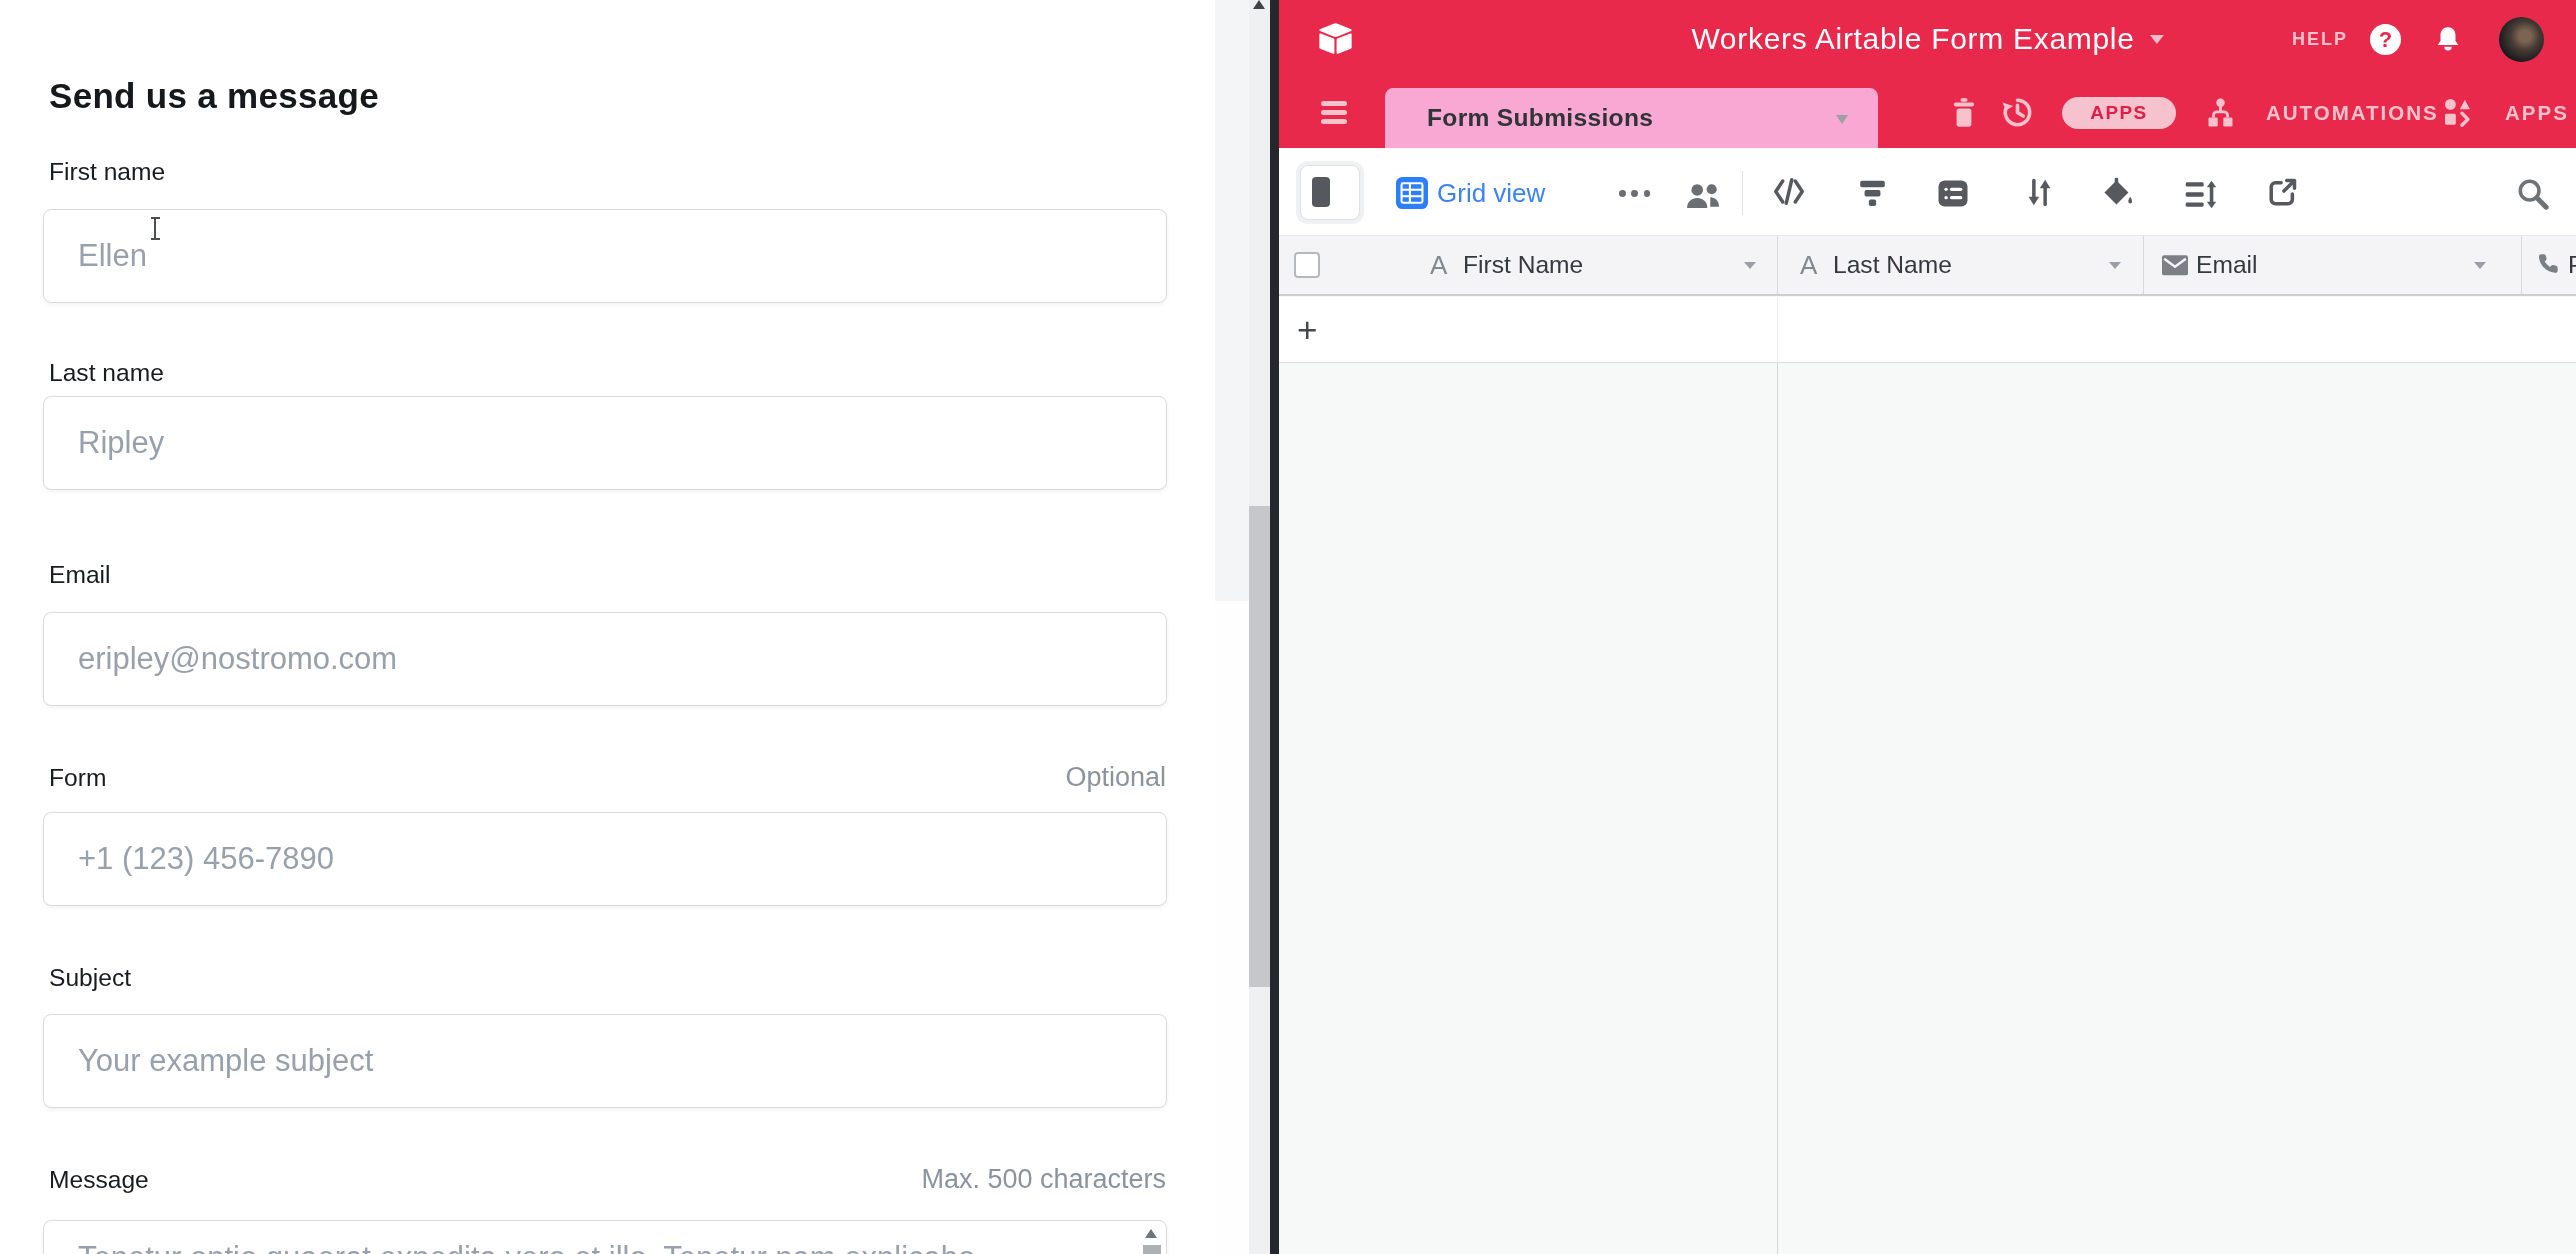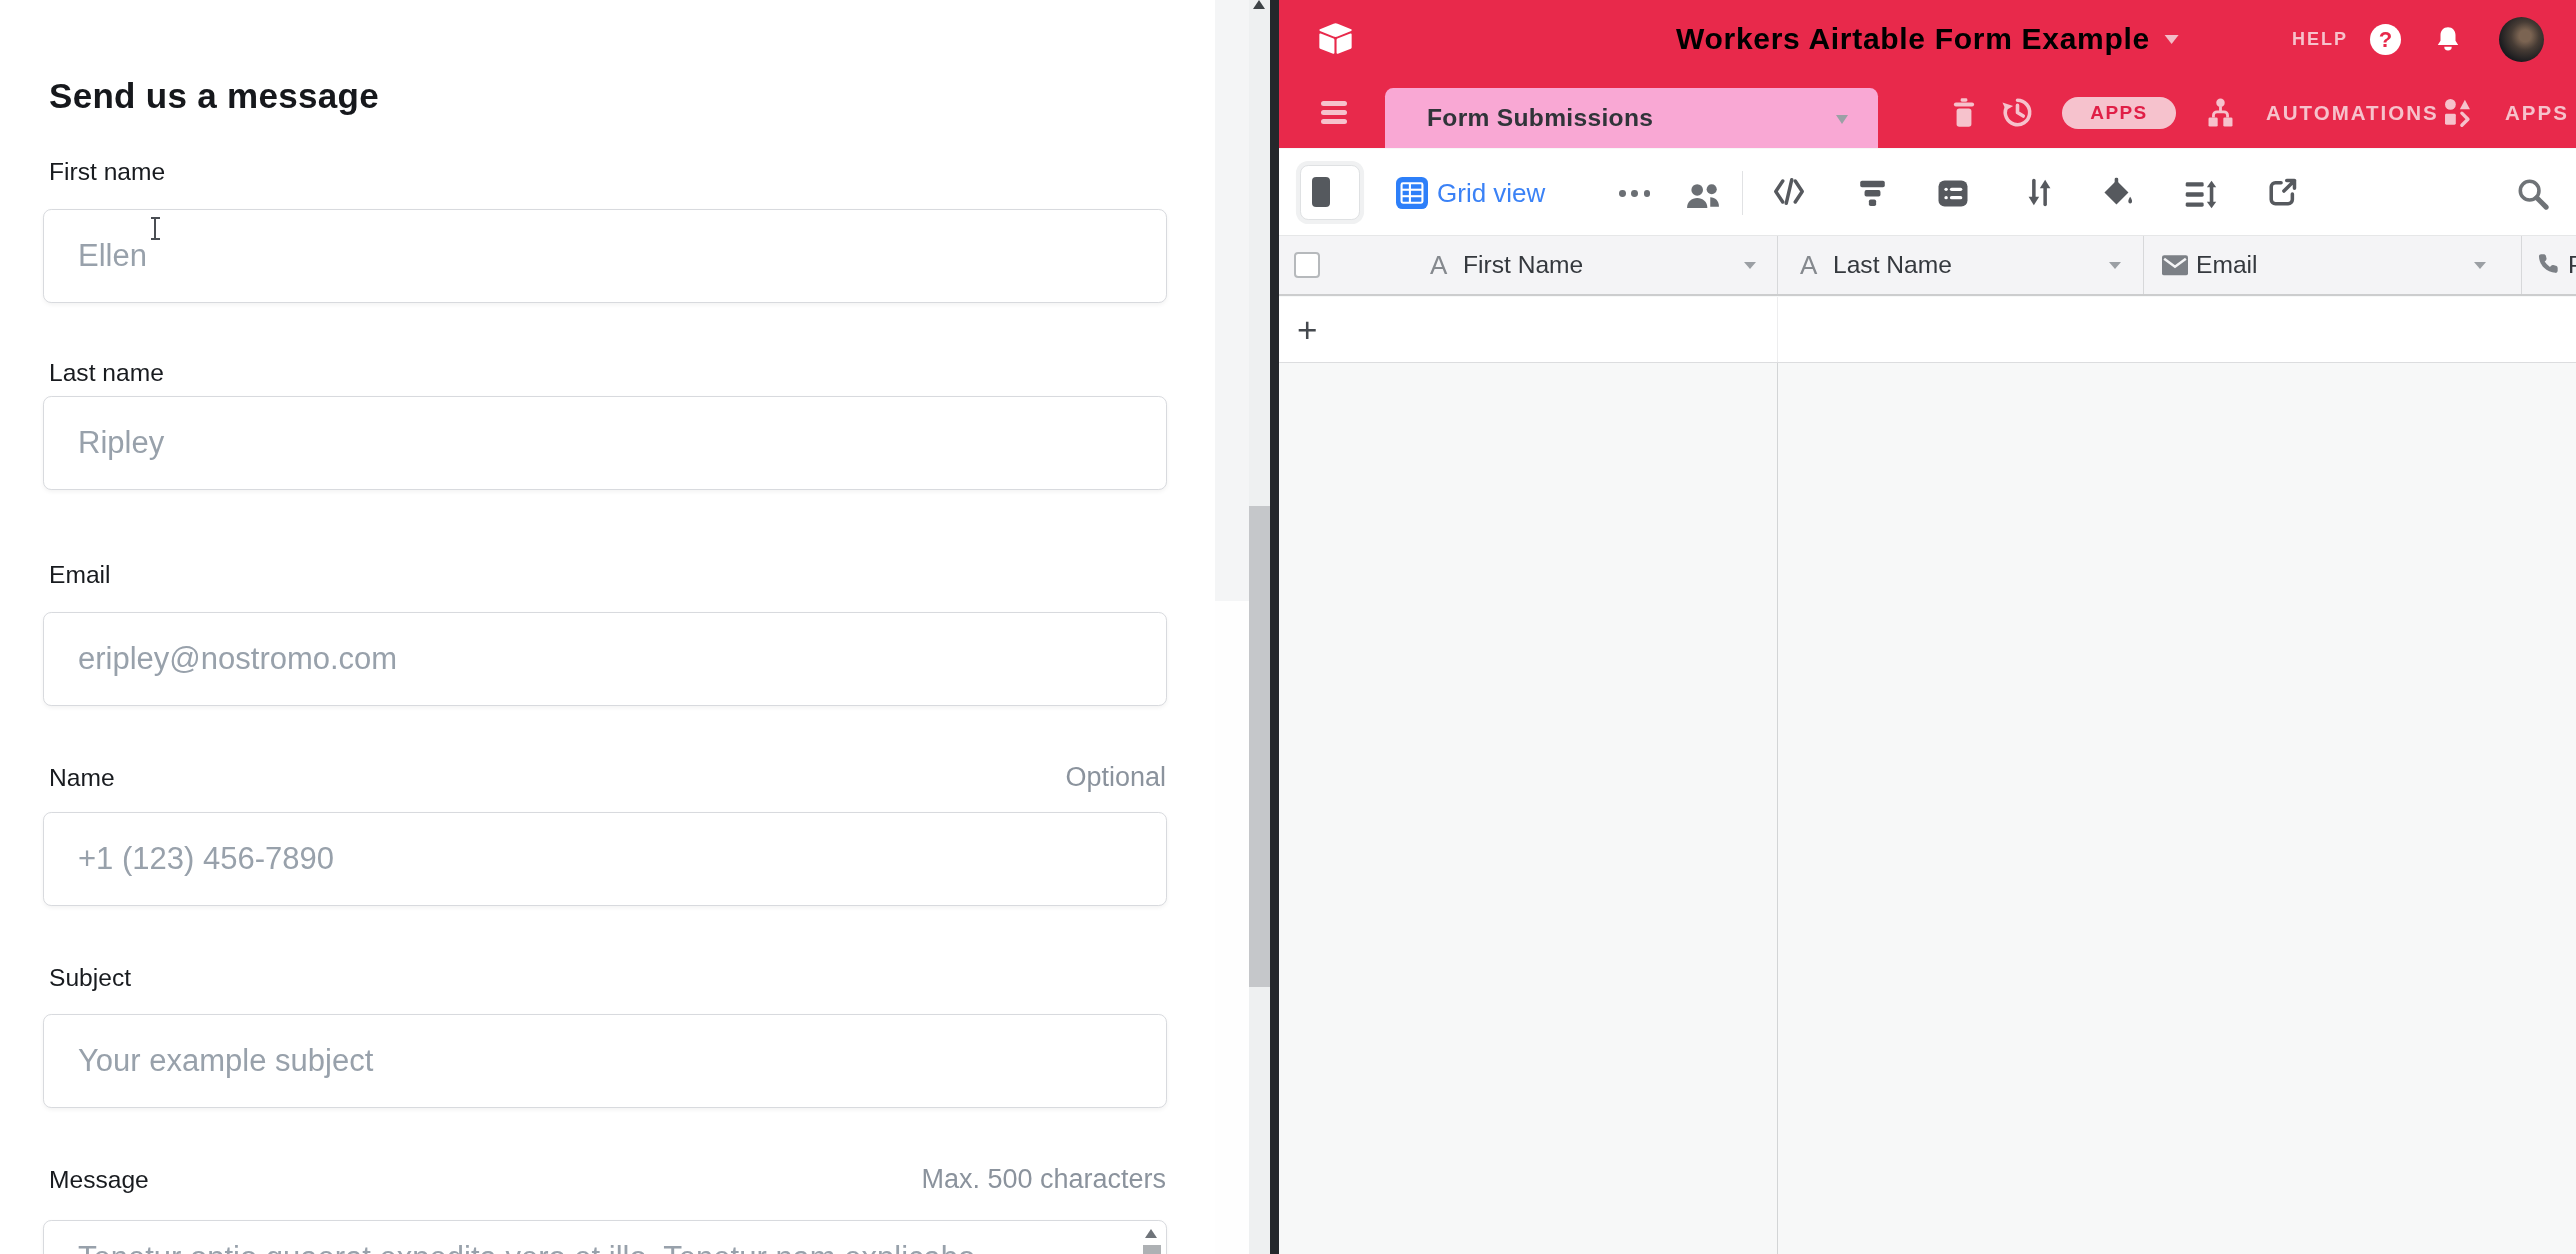"Workers Airtable Form Example" .at-title { color: #000000 -> #ffffff; font-weight: bold -> normal }
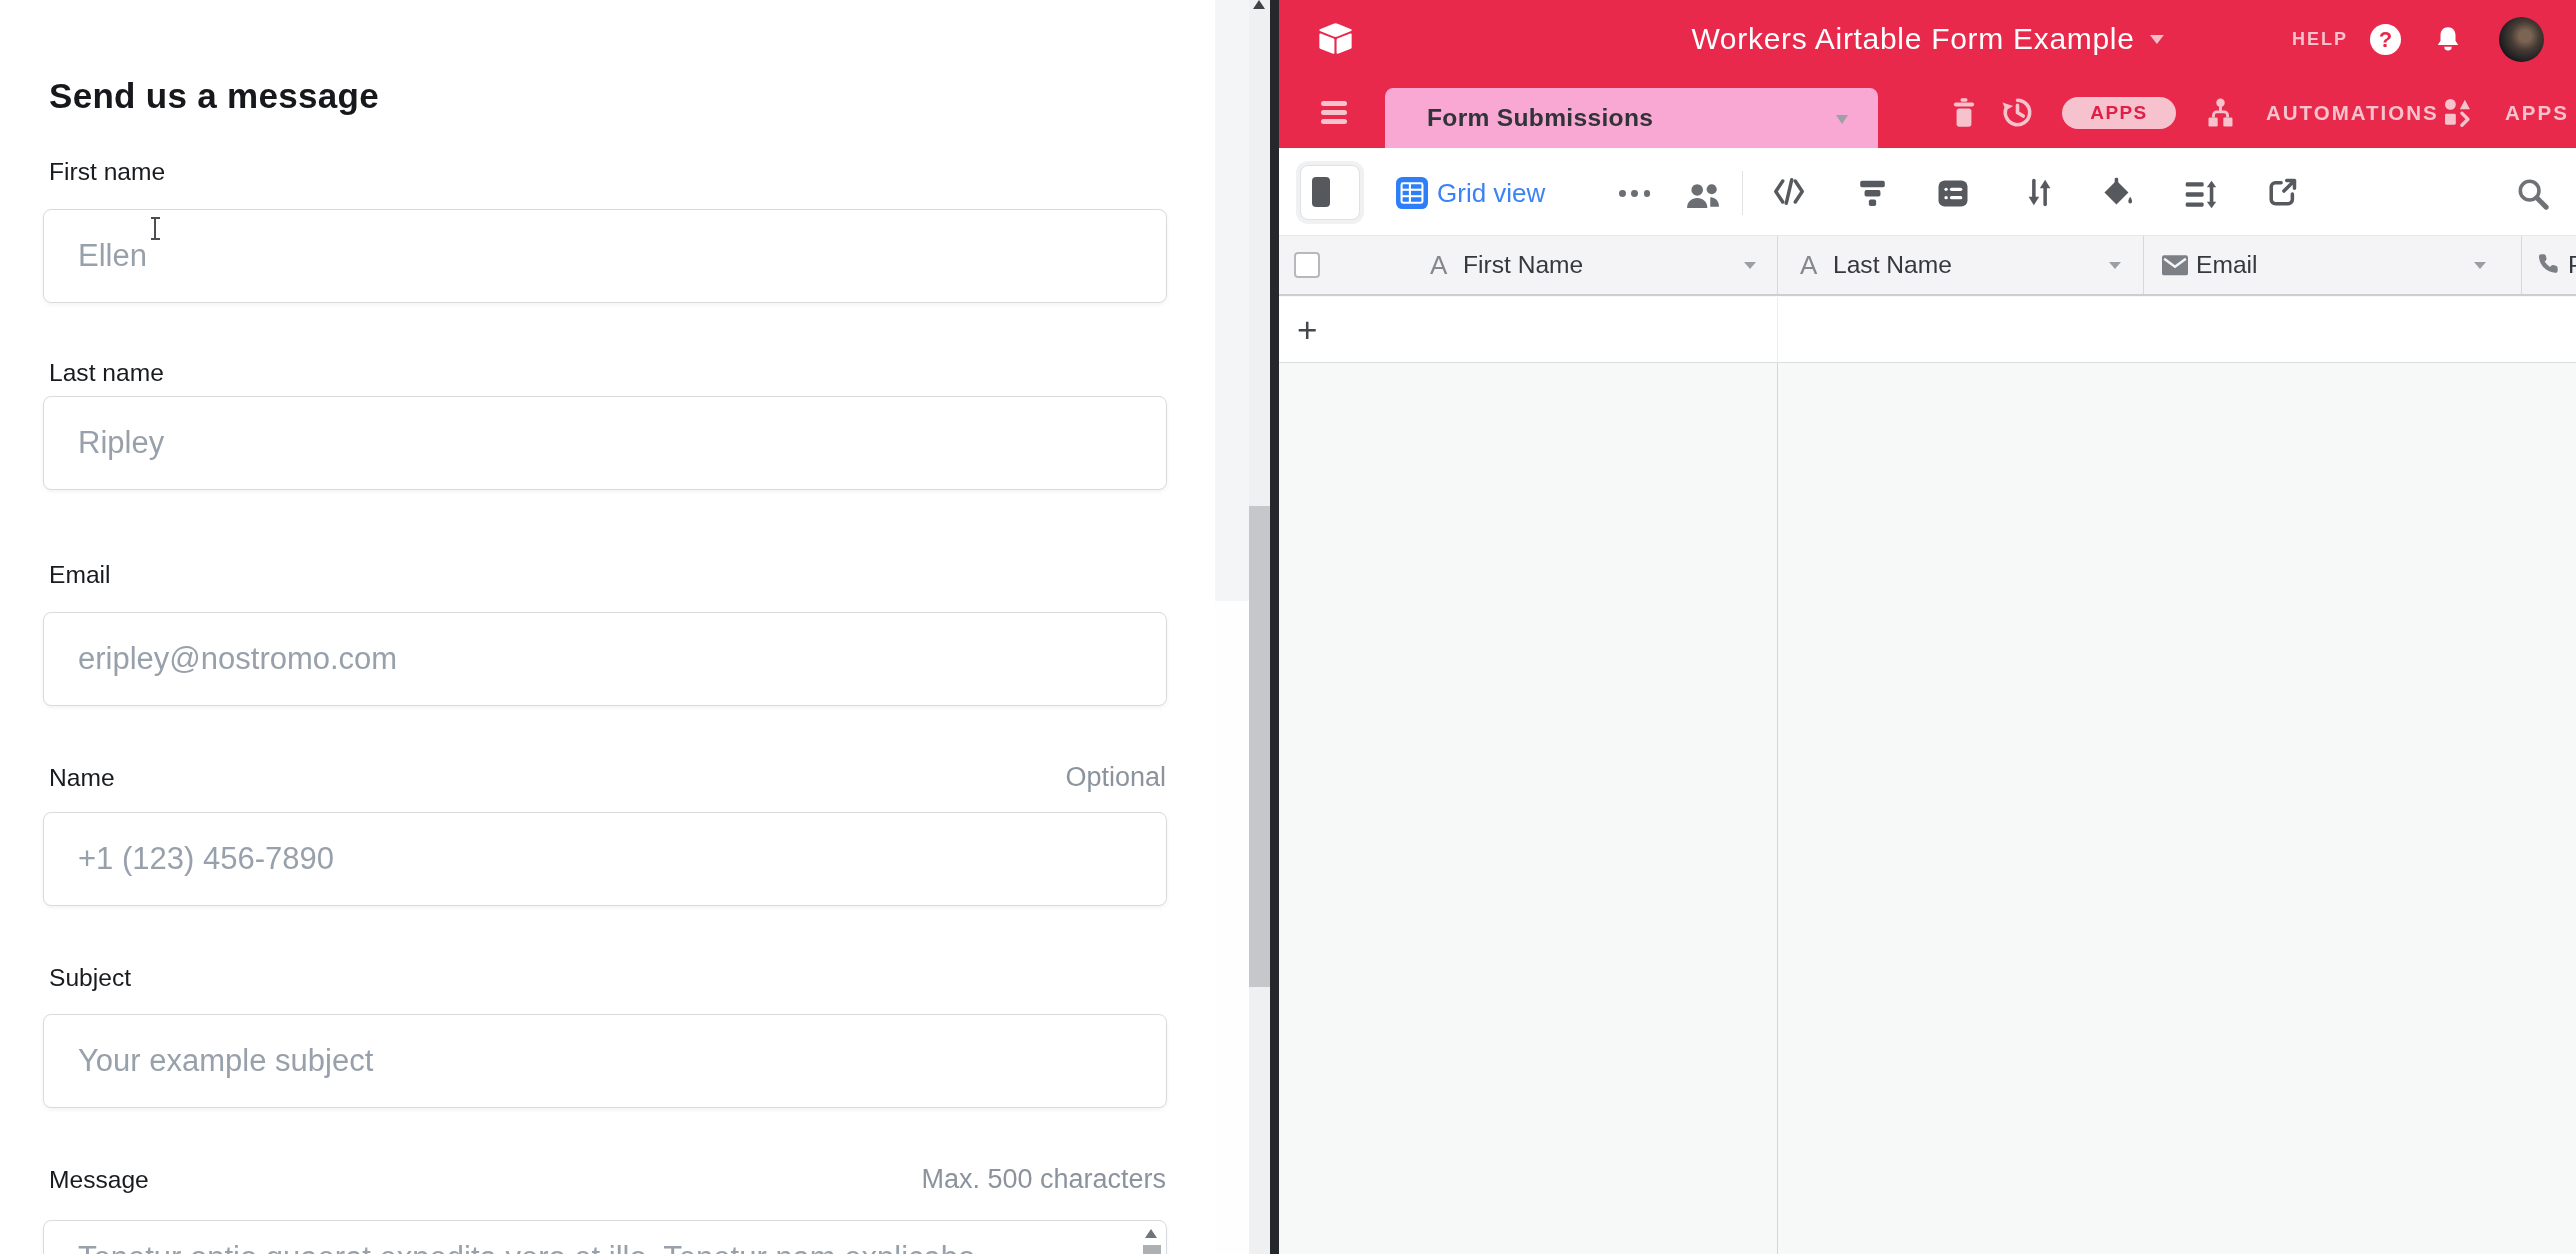"Name" span.flabel { text: Name -> Form }
